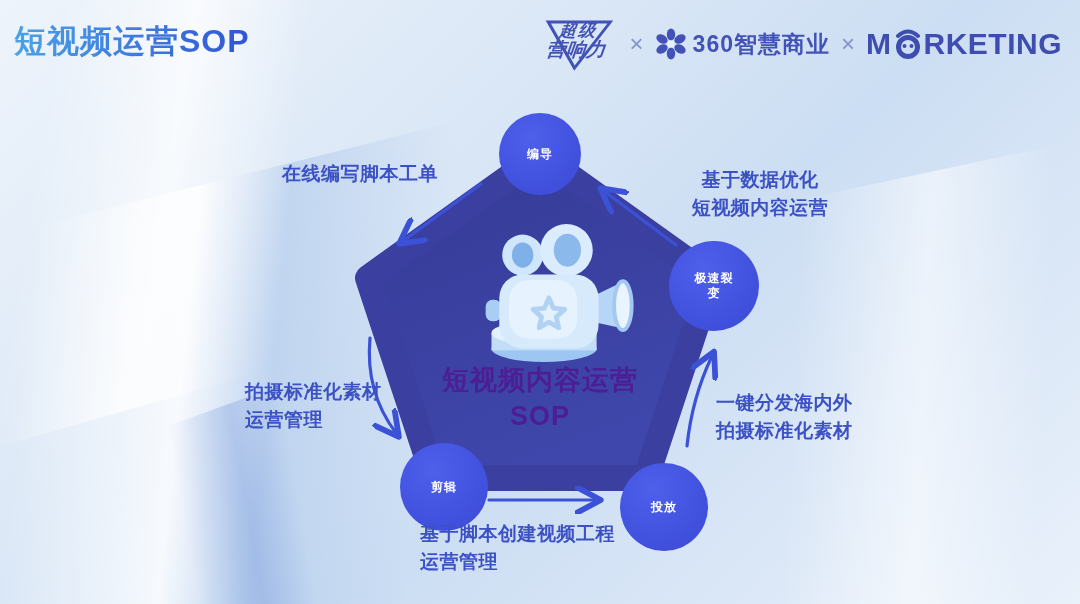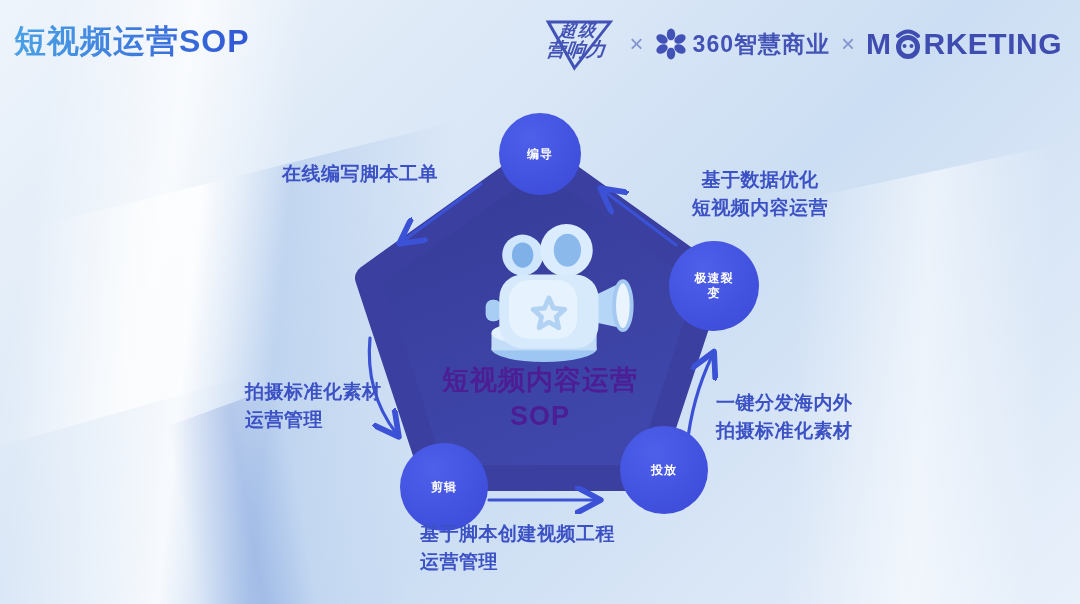"投放" .node-touFang { top: 426px -> 463px }
